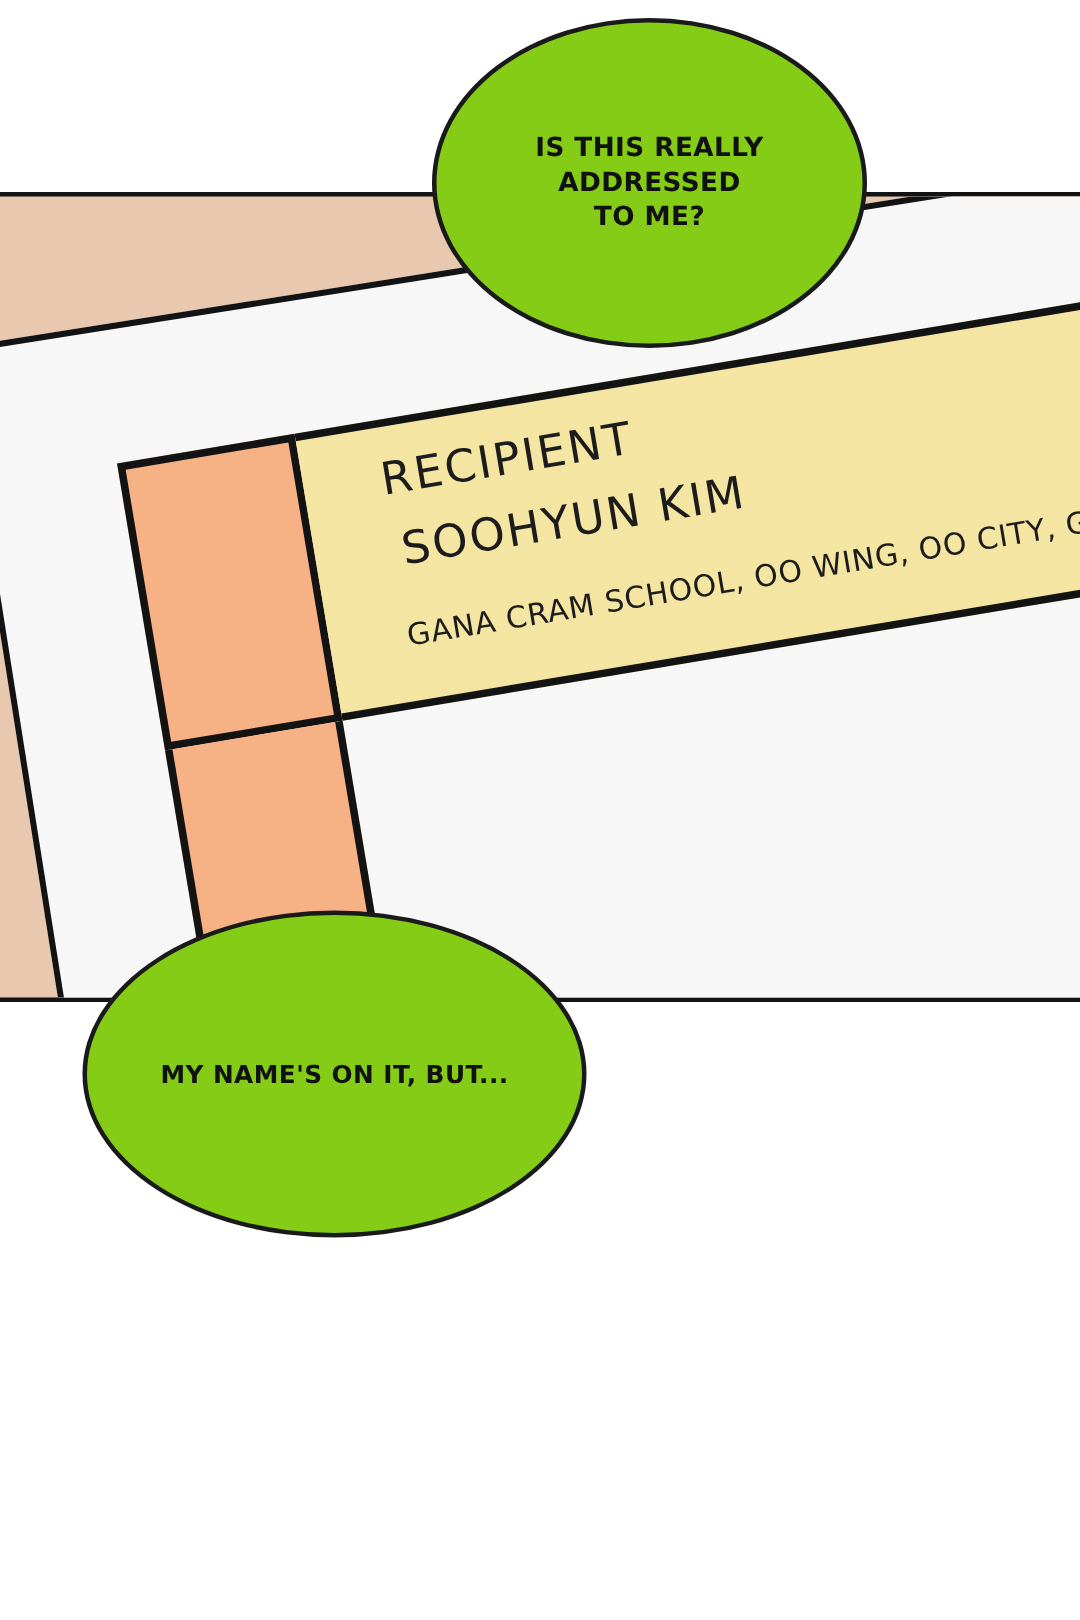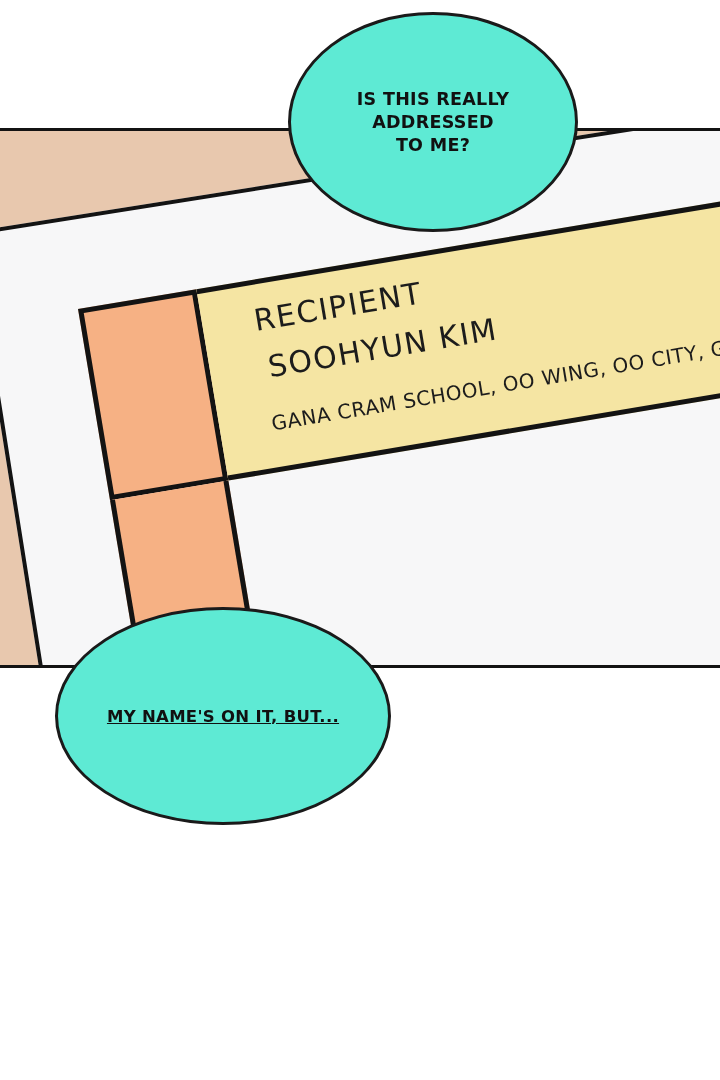"IS THIS REALLY" .bubble { background: #5eead4 -> #84cc16 }
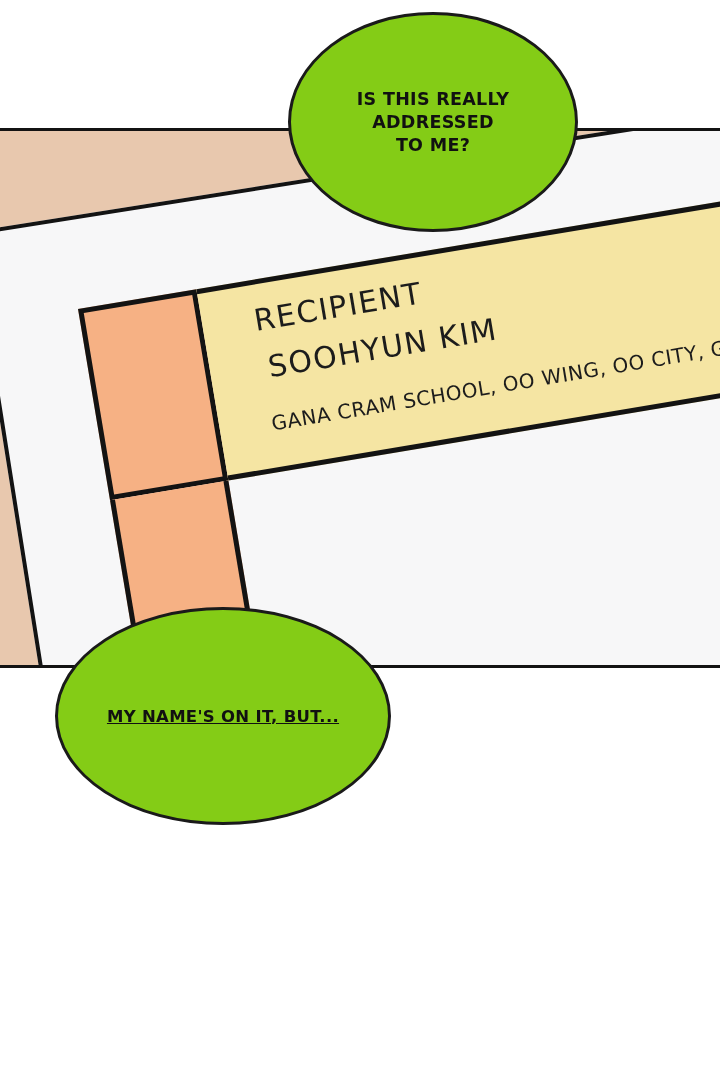"MY NAME'S ON IT, BUT..." .bubble-bottom { text-decoration: underline -> none }
